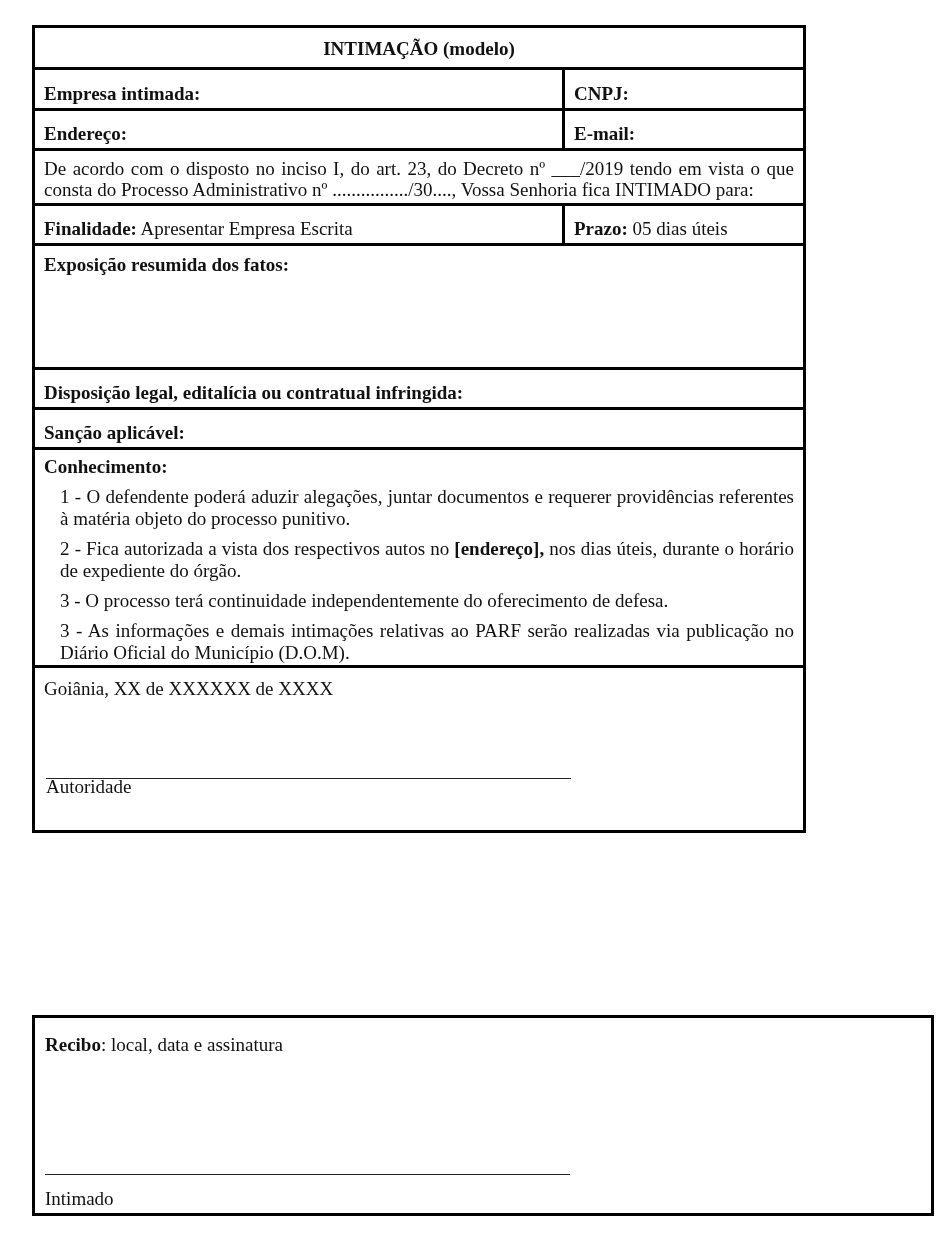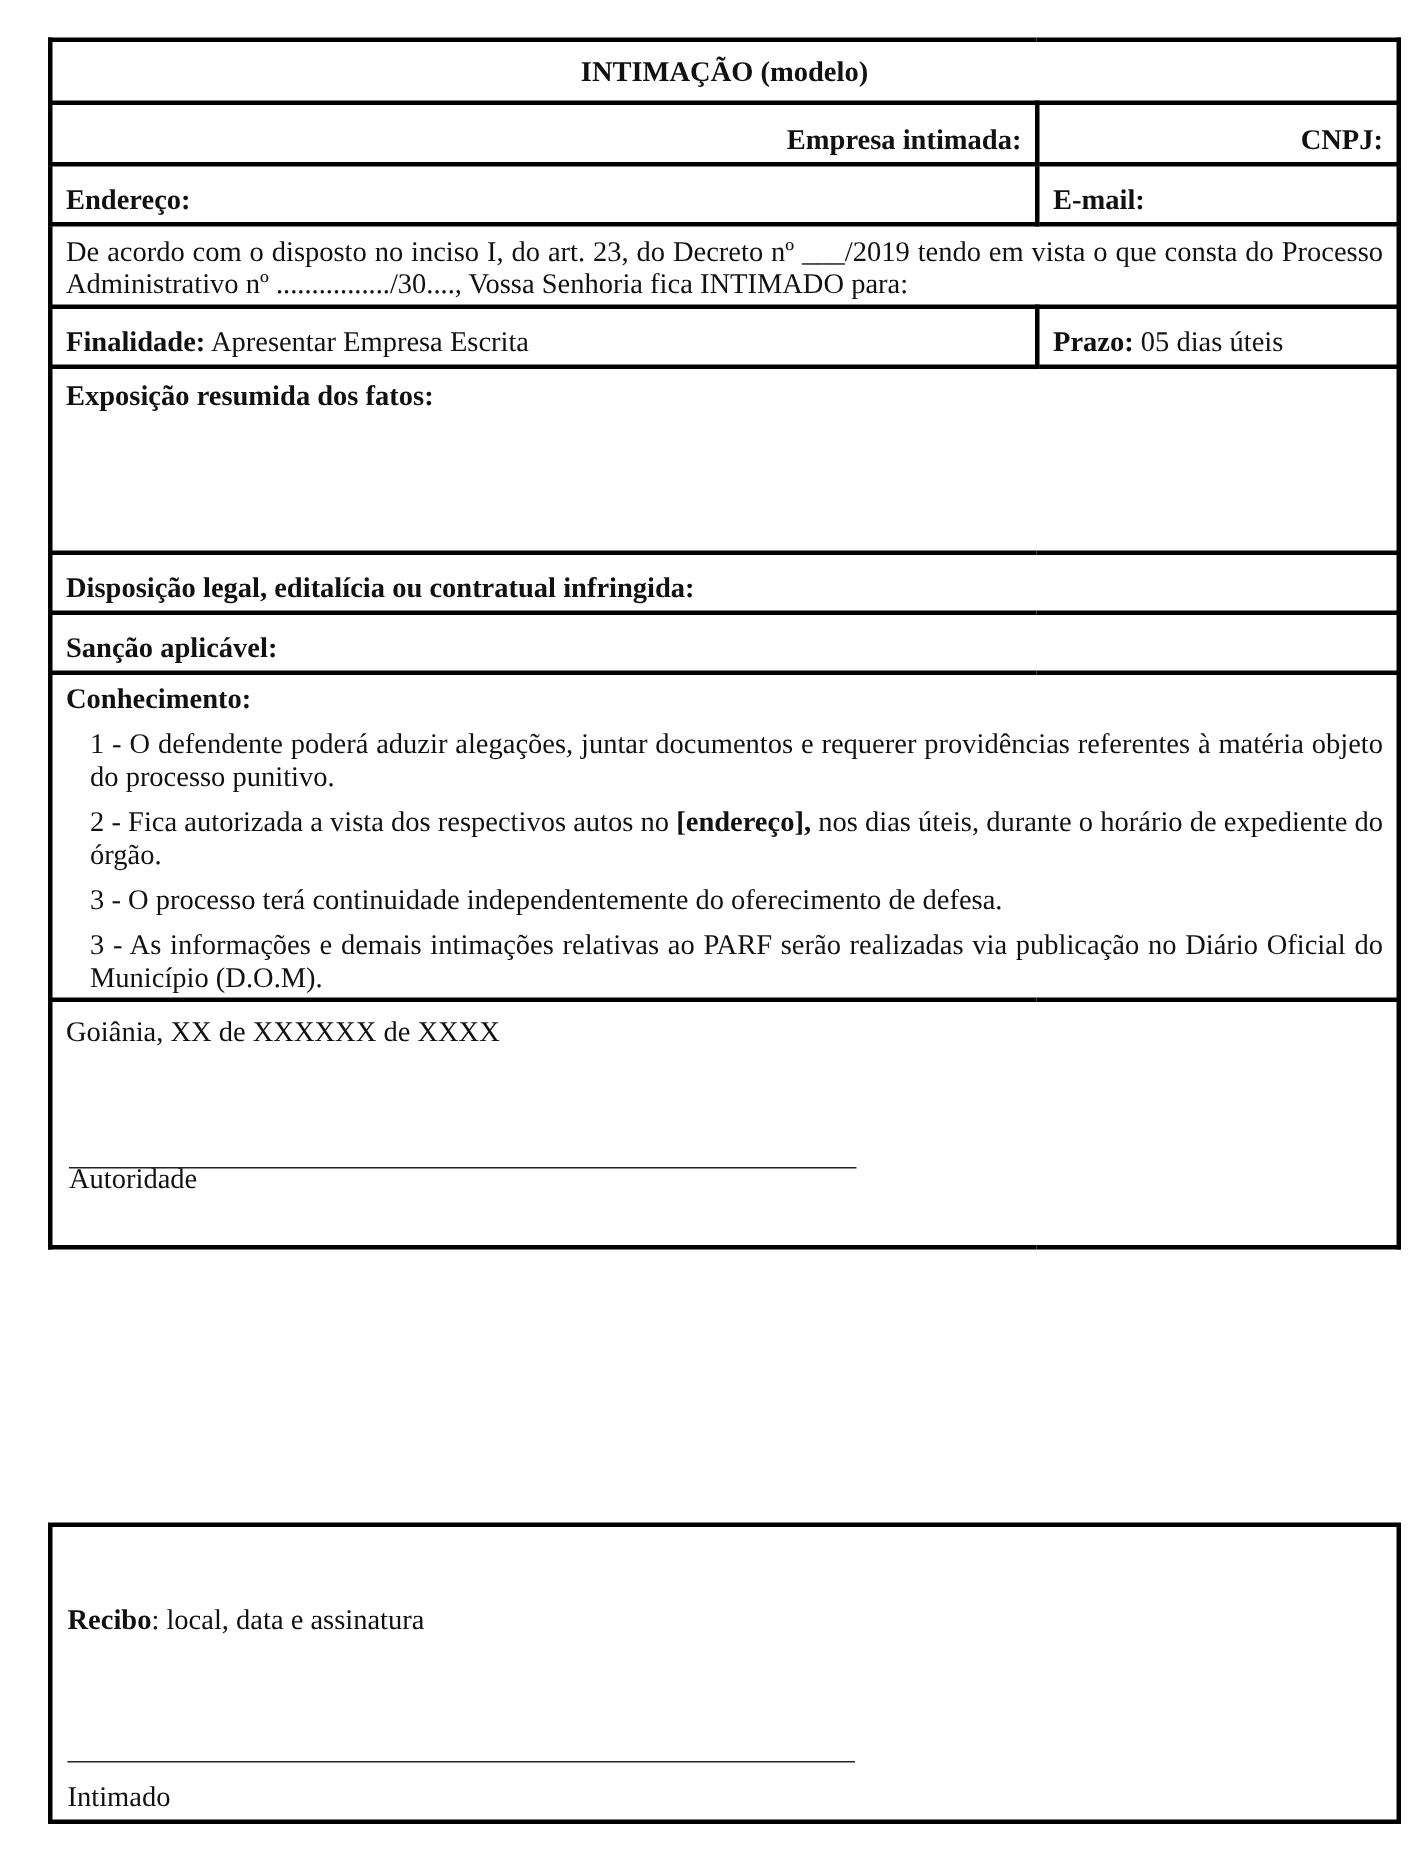"INTIMAÇÃO (modelo)" table.form { width: 902px -> 774px }
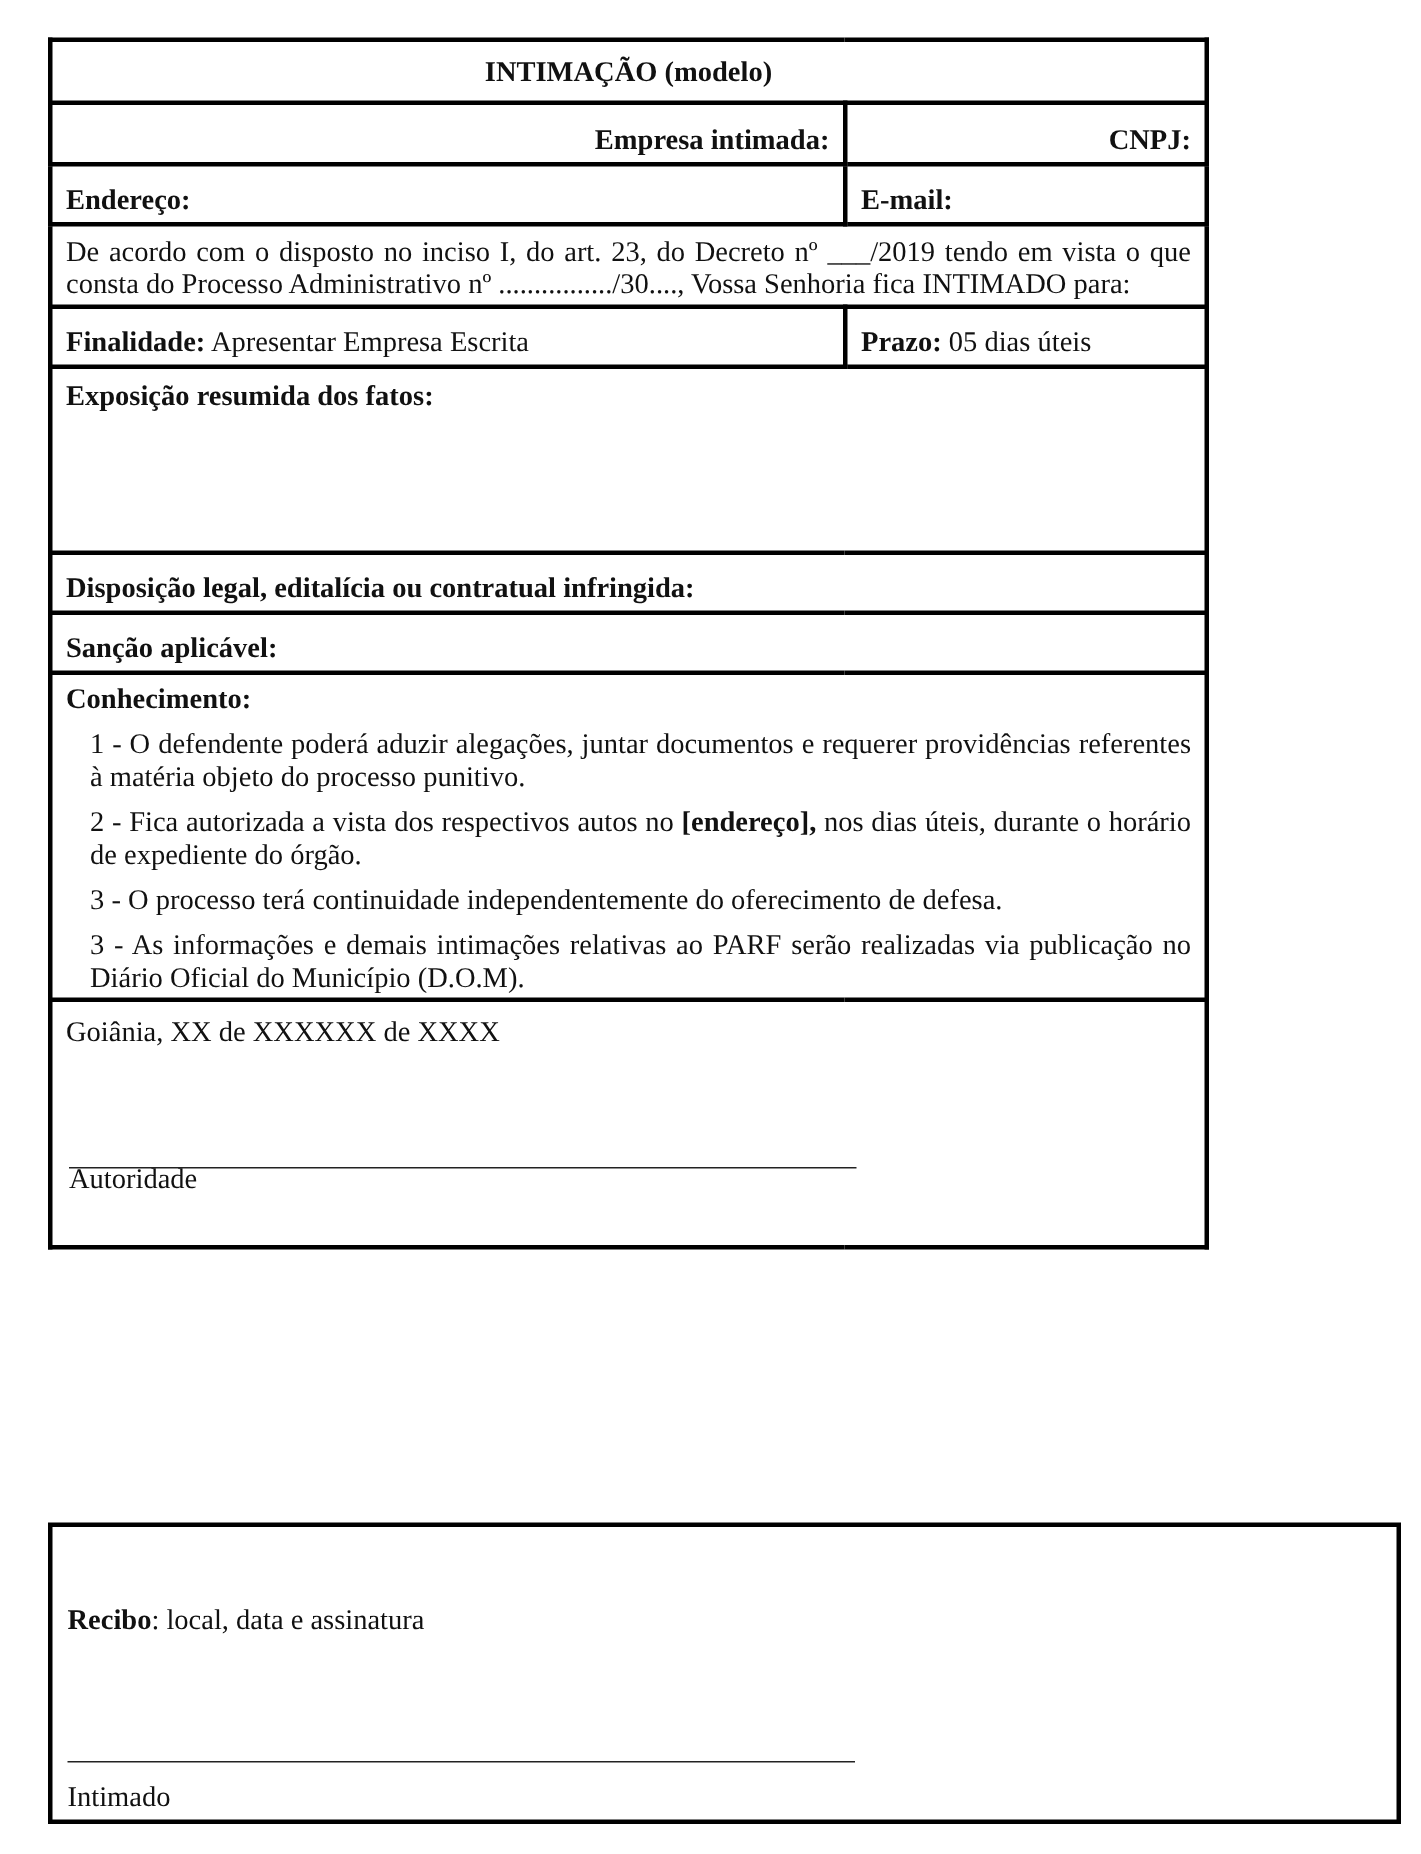"Empresa intimada:" .row-h { text-align: right -> none }
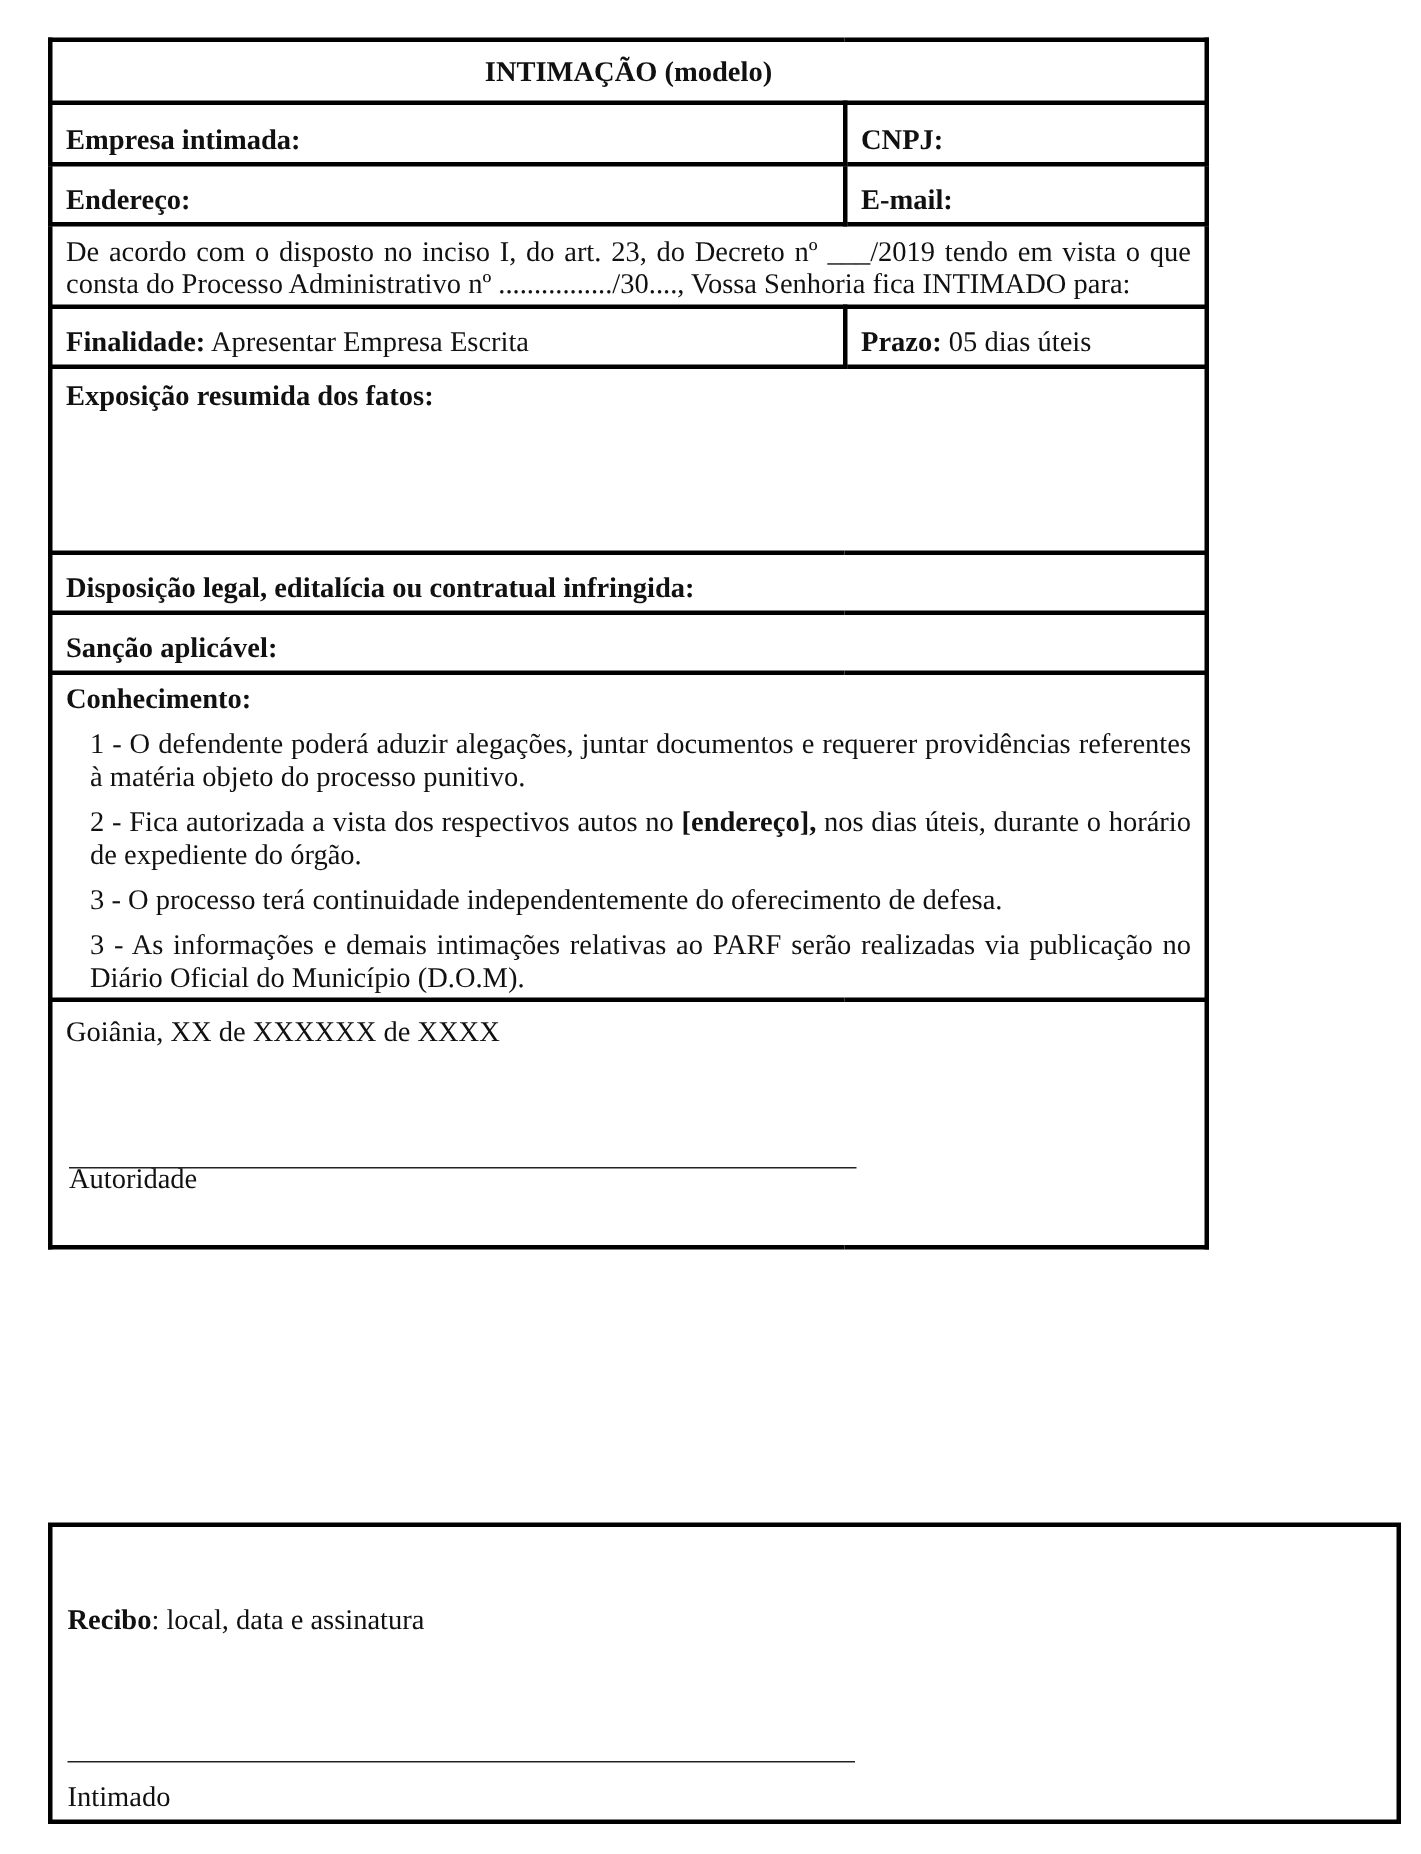"Recibo: local, data e assinatura" .receipt-head { margin-top: 36px -> none }
